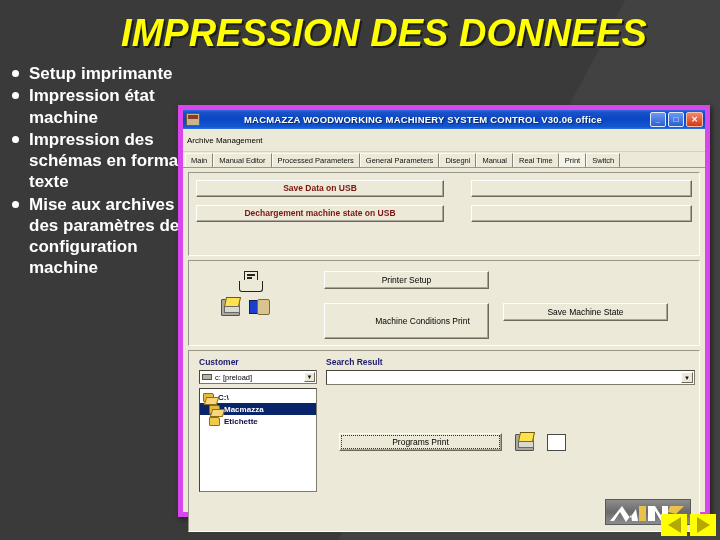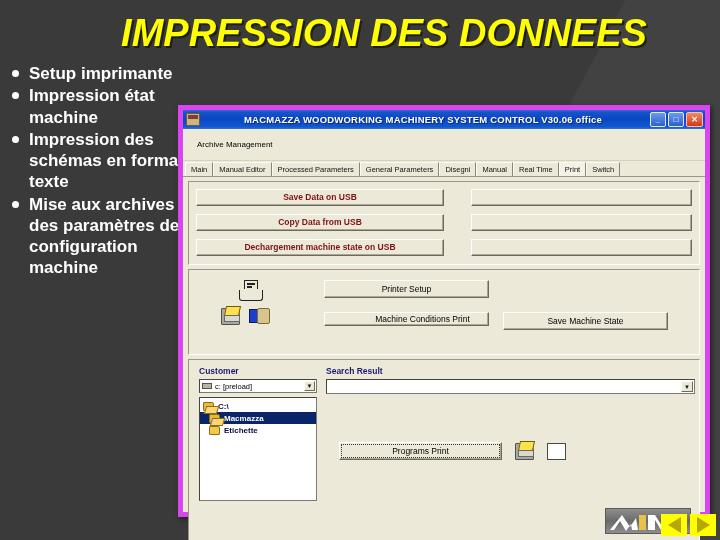"Archive Management" .menubar { height: 32px -> 23px; padding-left: 14px -> 4px }
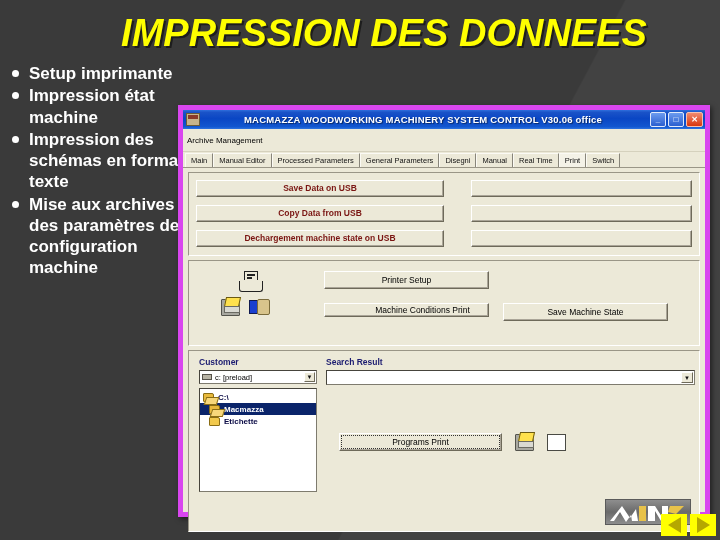"Copy Data from USB" div.row { html: <div> <div>Copy Data from USB</div> <div></div> </div> -> none }
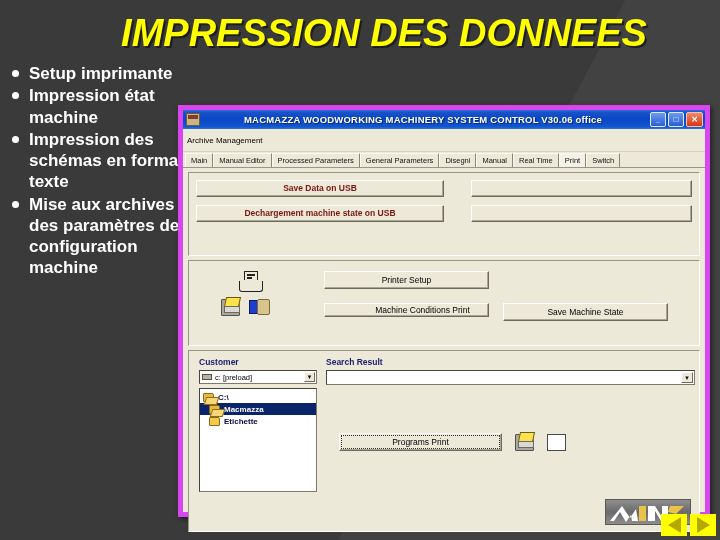"Machine Conditions Print" .btn-mcp { height: 14px -> 36px }
